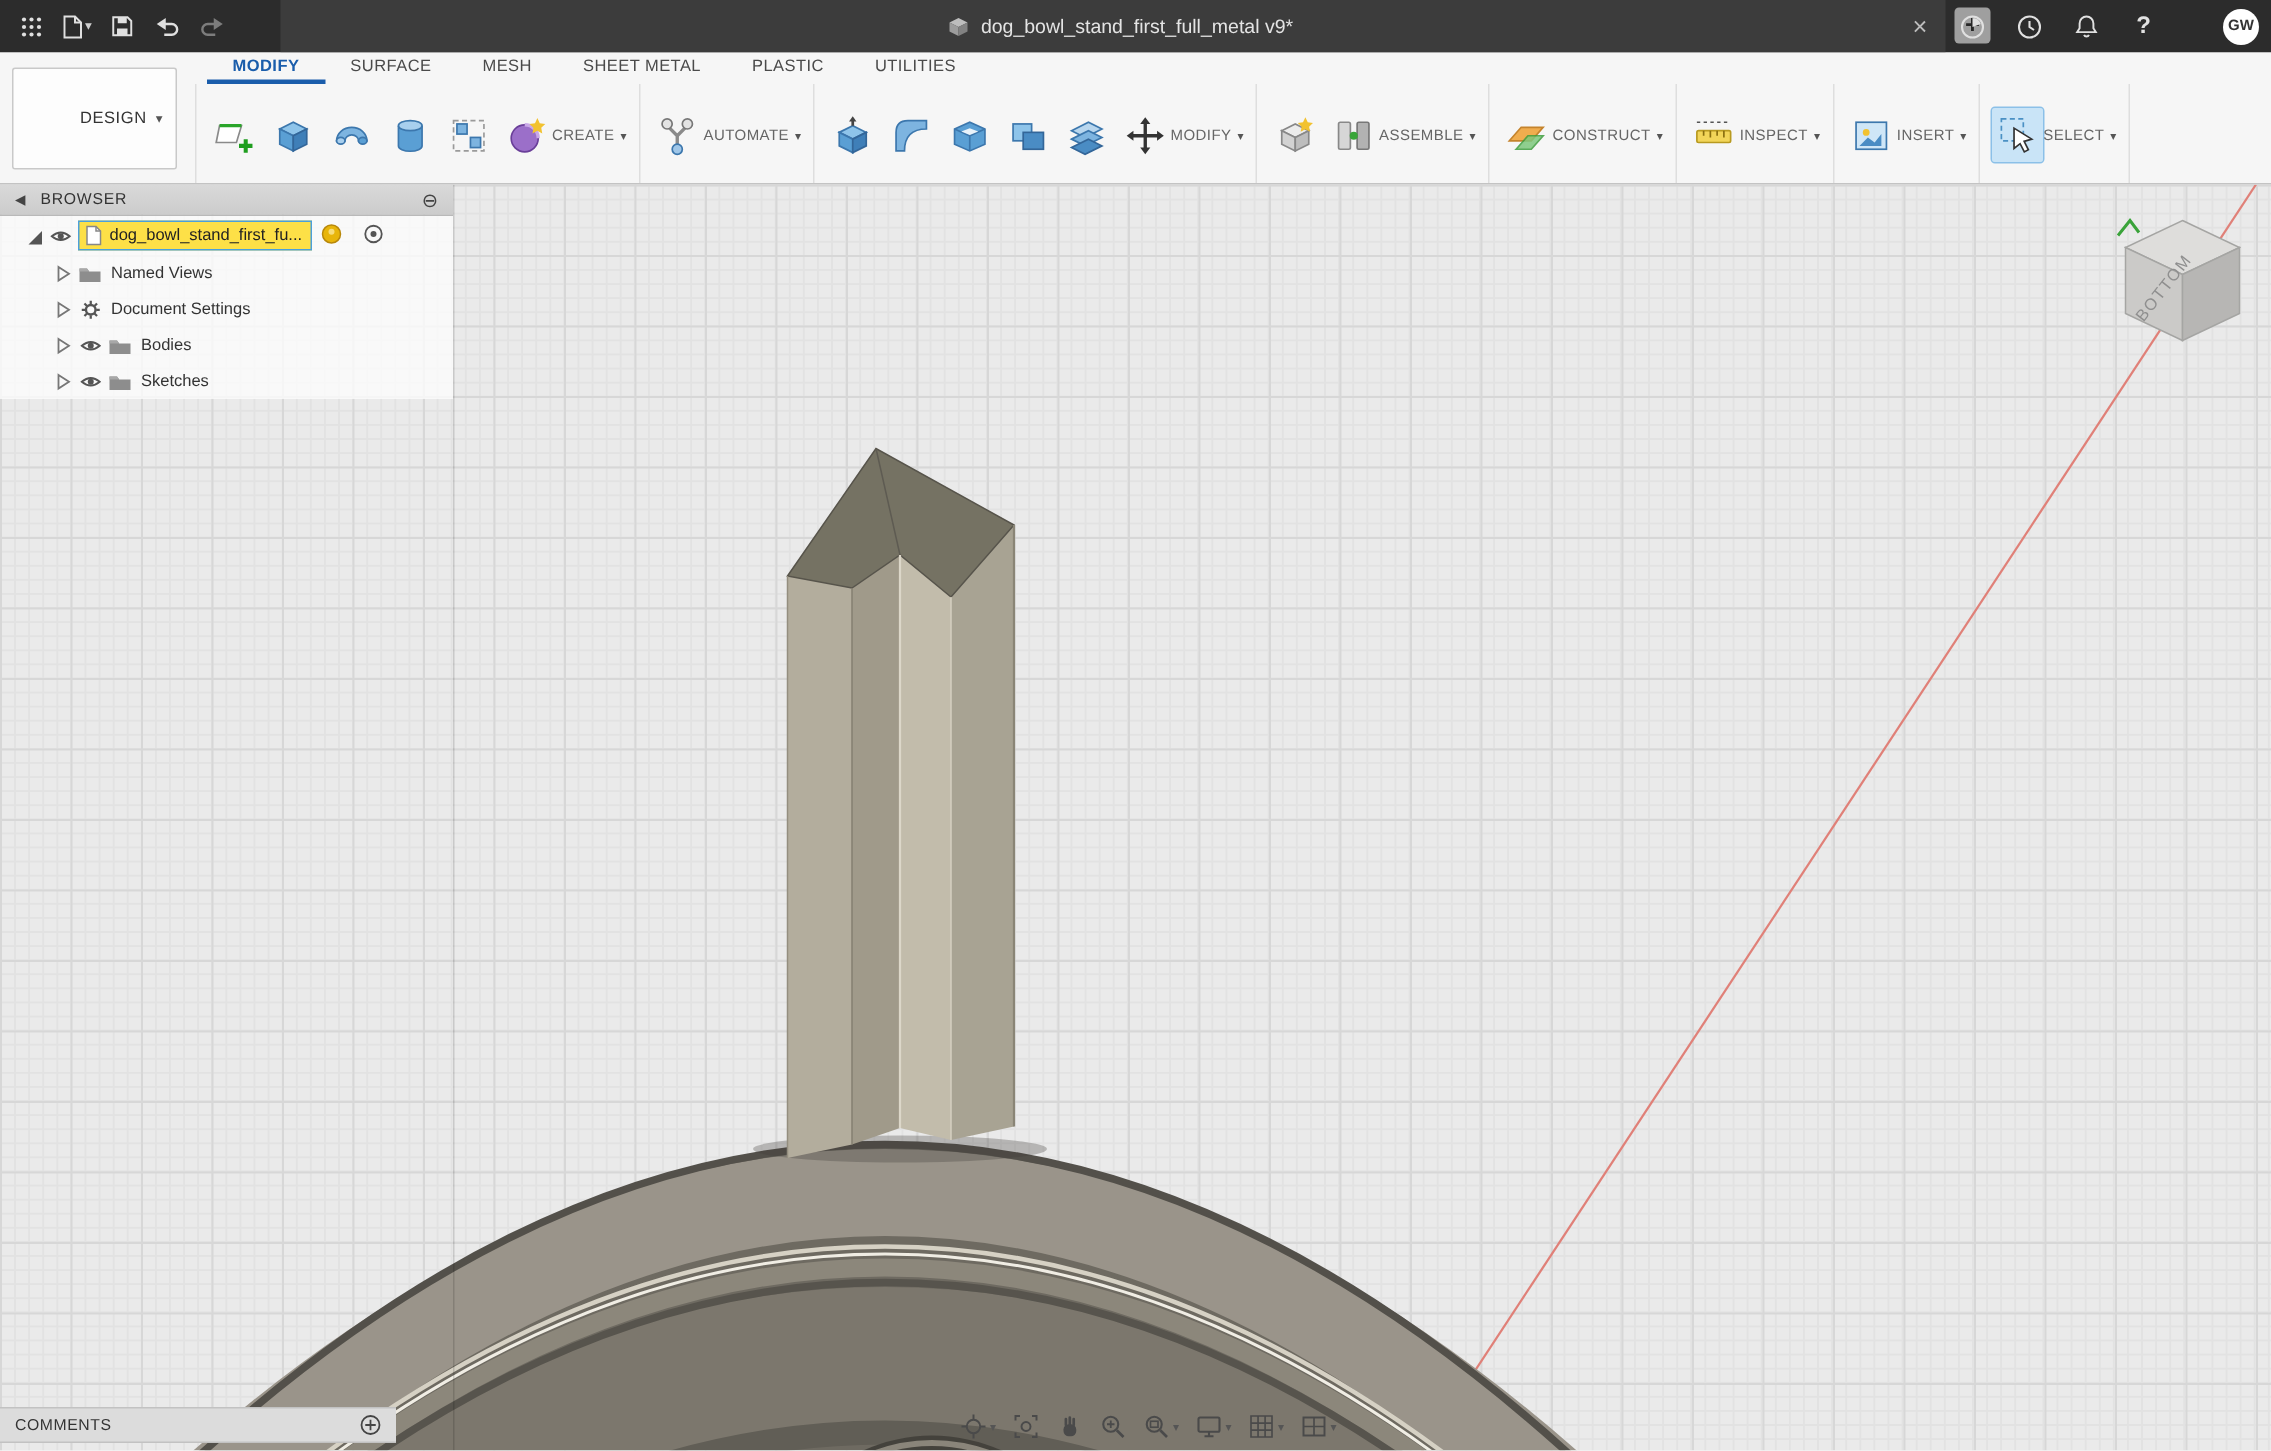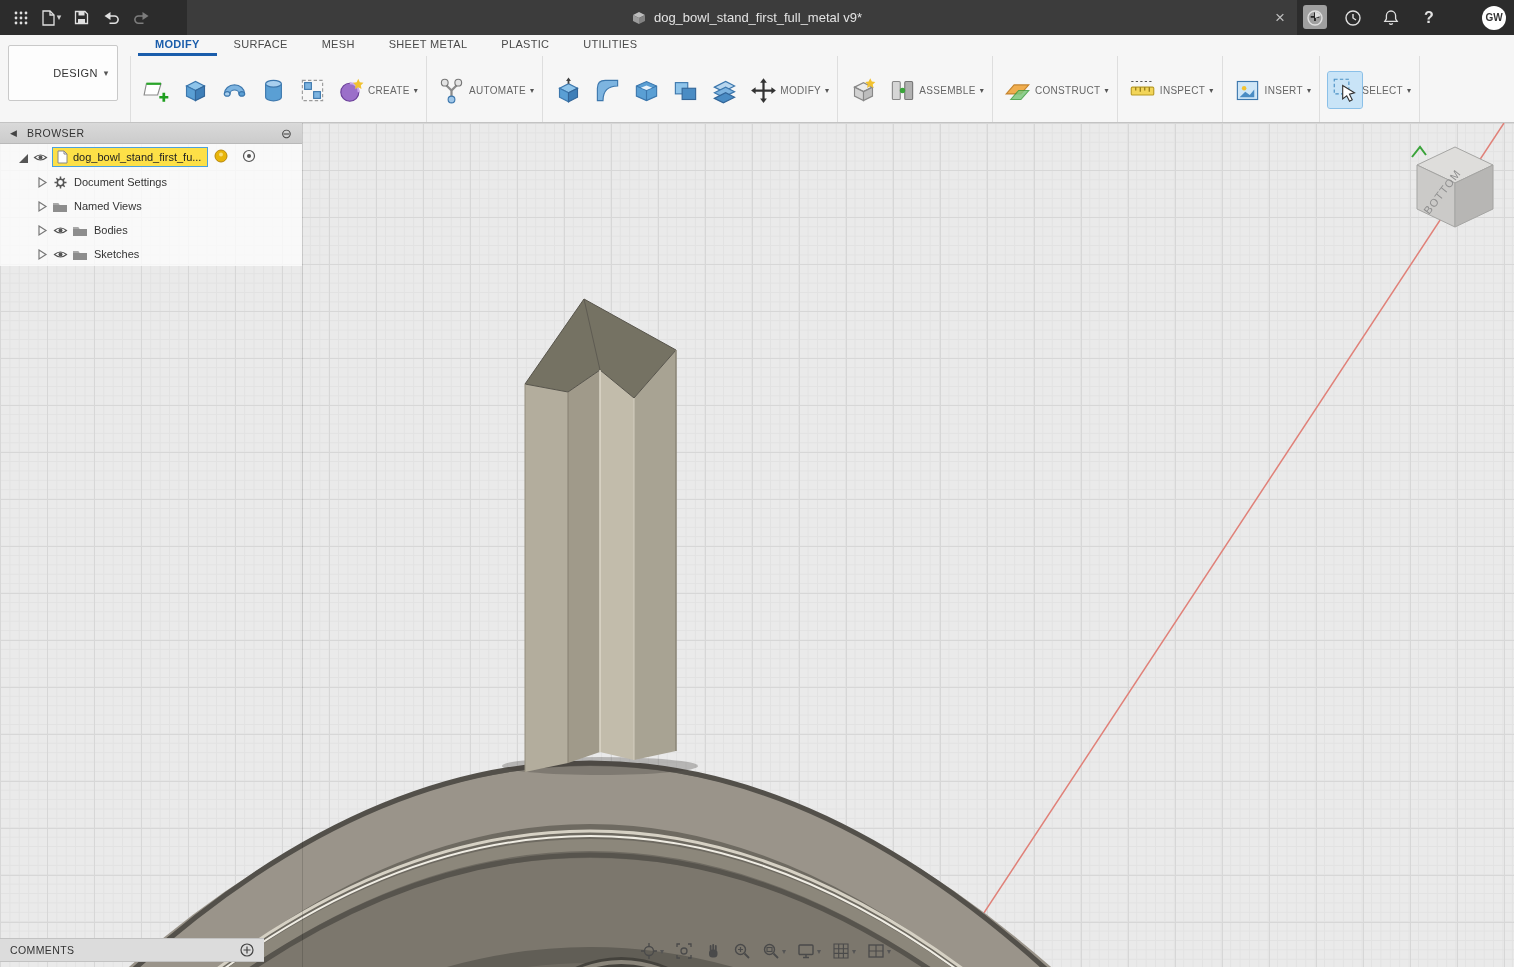"DESIGN" .design-btn { height: 56px -> 68px }
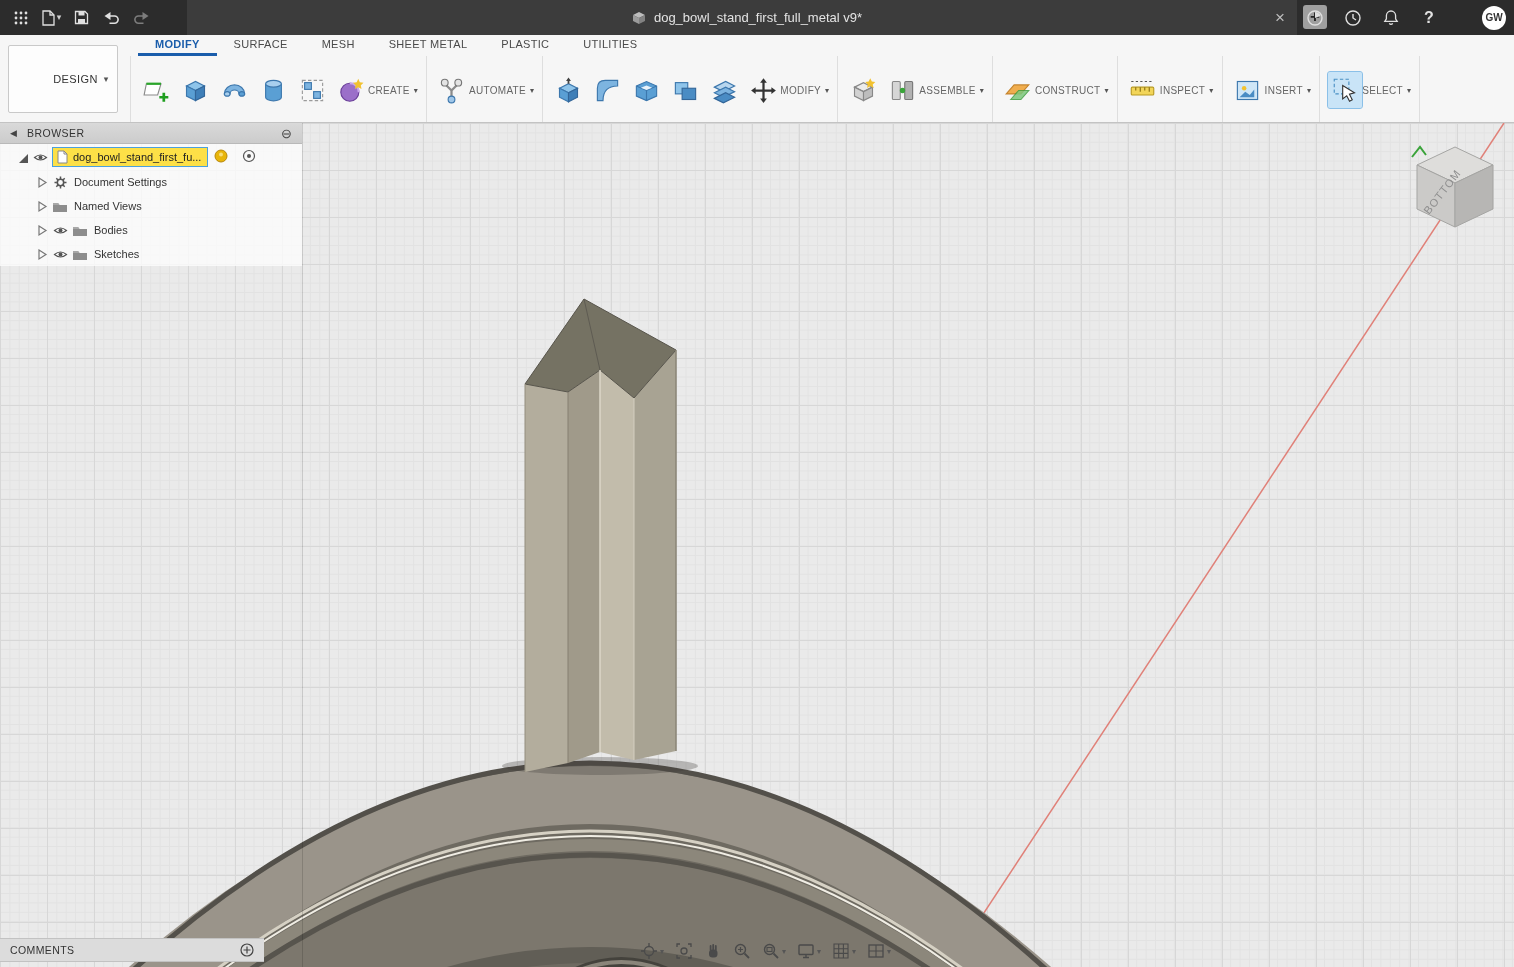"Document Settings" div.trow { order: before "Named Views" -> after "Named Views" }
